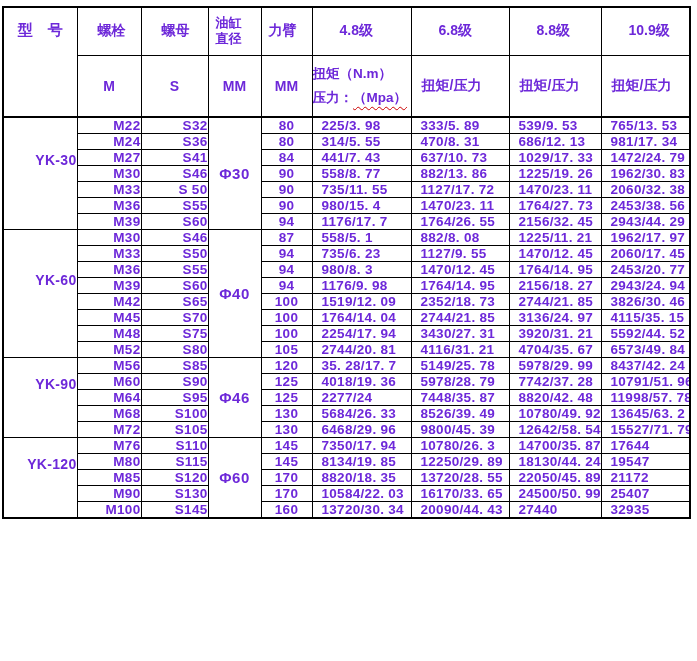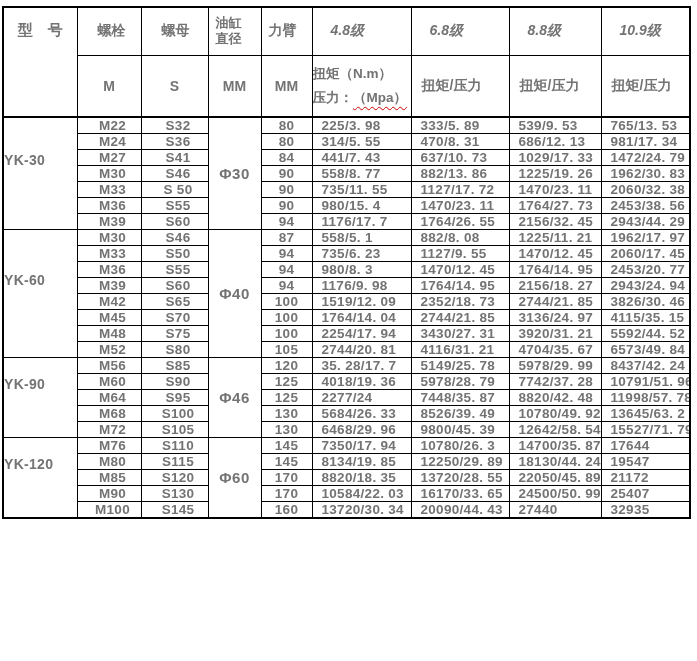"型 号" table.spec-table { color: #737373 -> #6d28d9 }
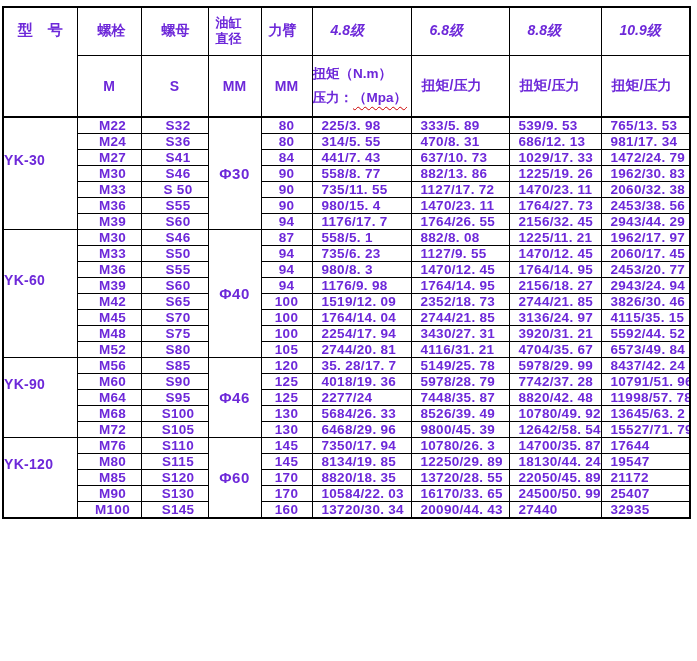"4.8级" th.grade-h { font-style: italic -> none; padding-left: 18px -> 27px }
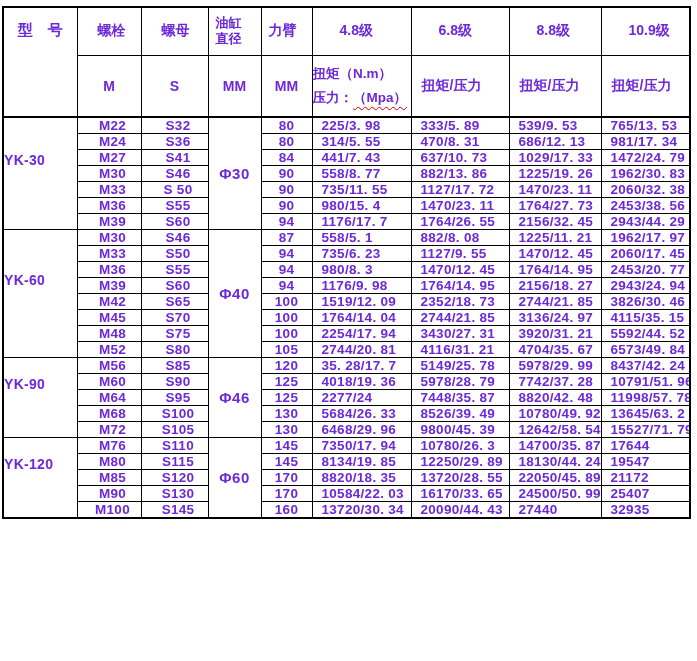"M22" .bolt-cell, .nut-cell { text-align: center -> right }
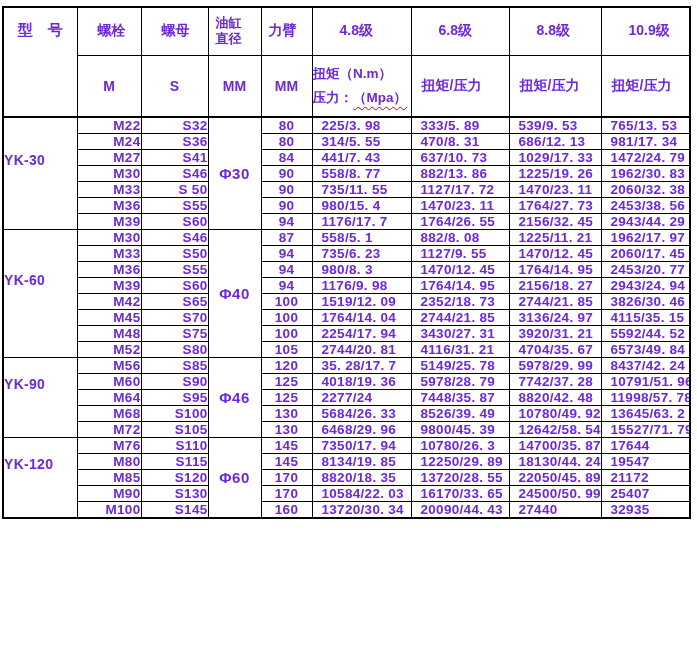"YK-30" .model-cell { text-align: left -> right }
